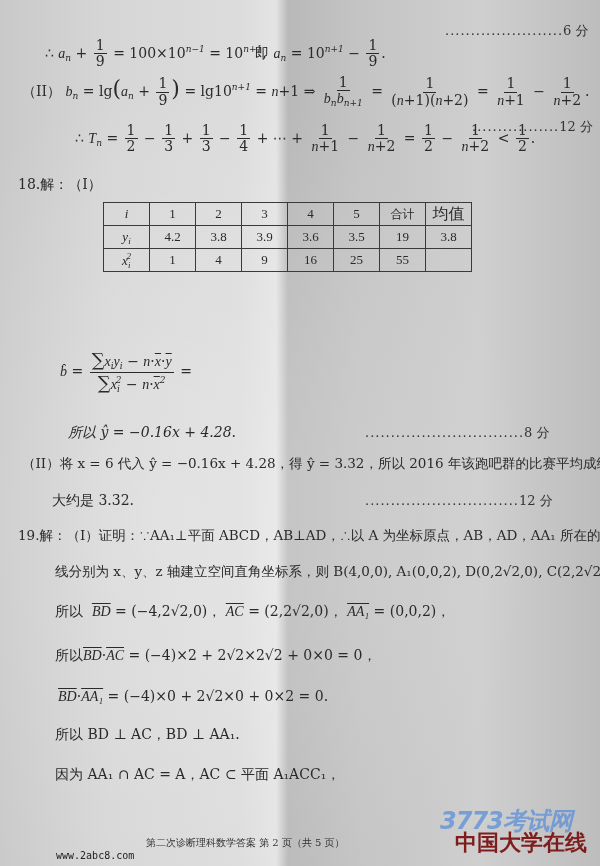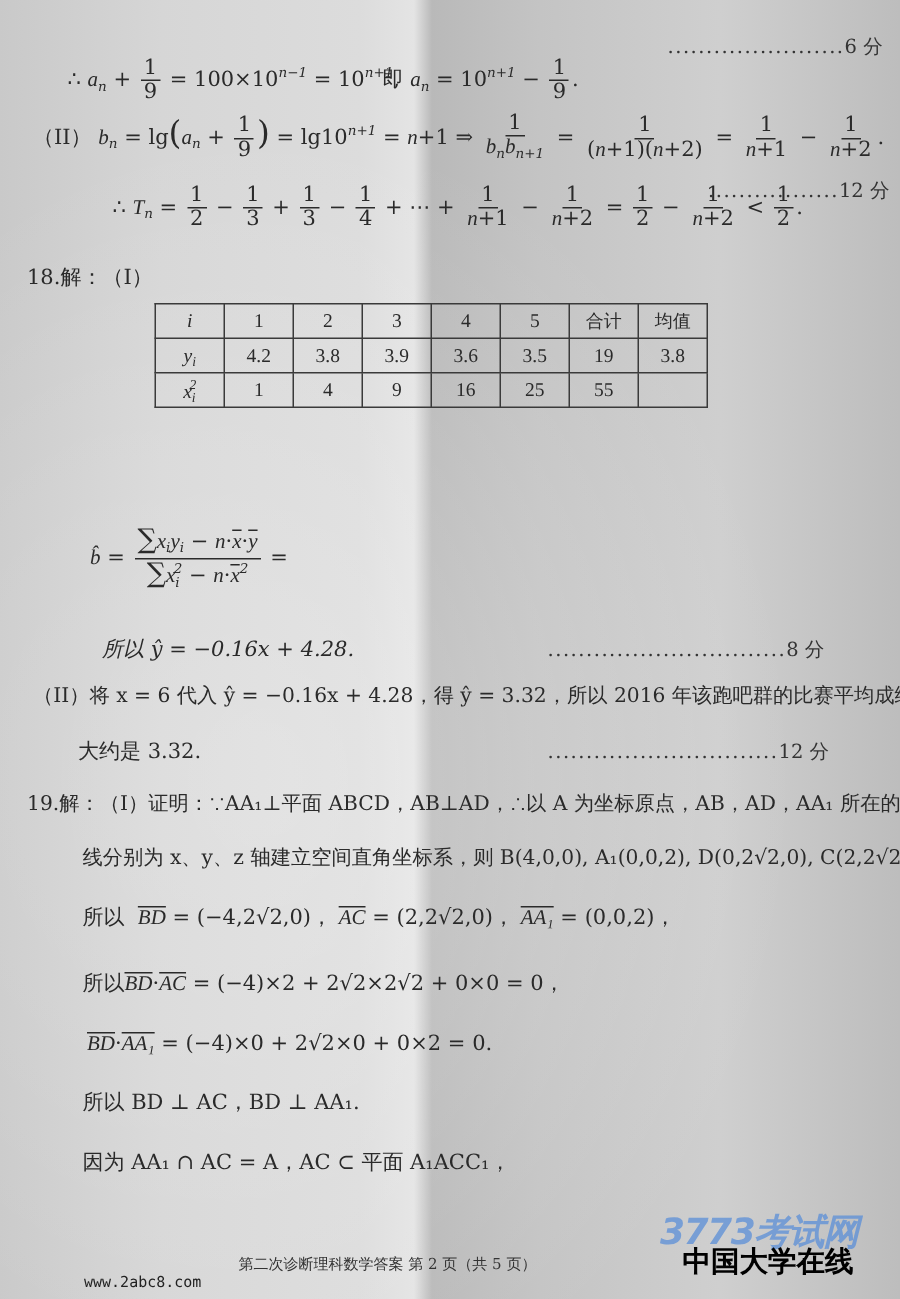"均值" td { font-size: 12px -> 16px }
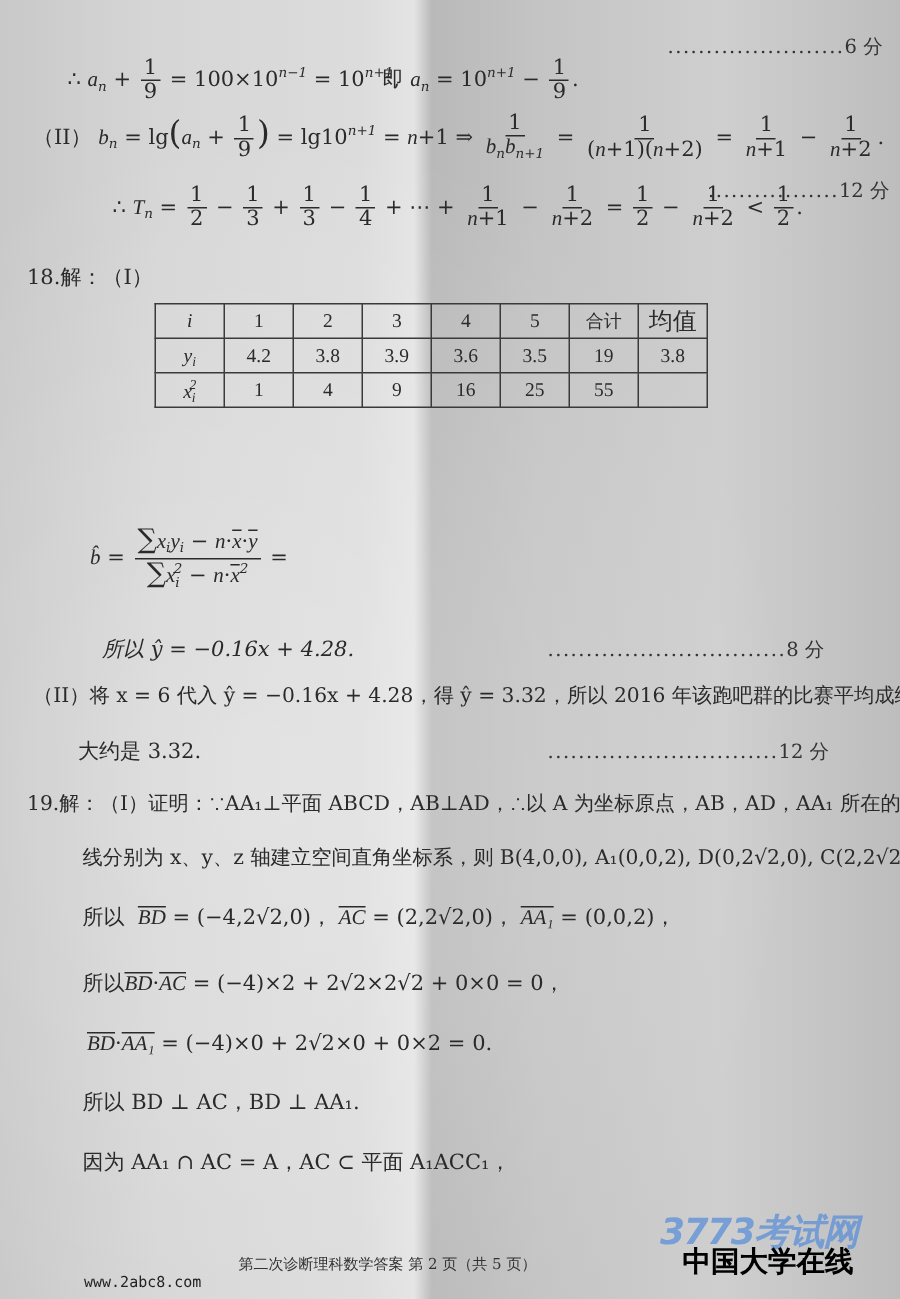"第二次诊断理科数学答案 第 2 页（共 5" .footer { left: 159px -> 146px }
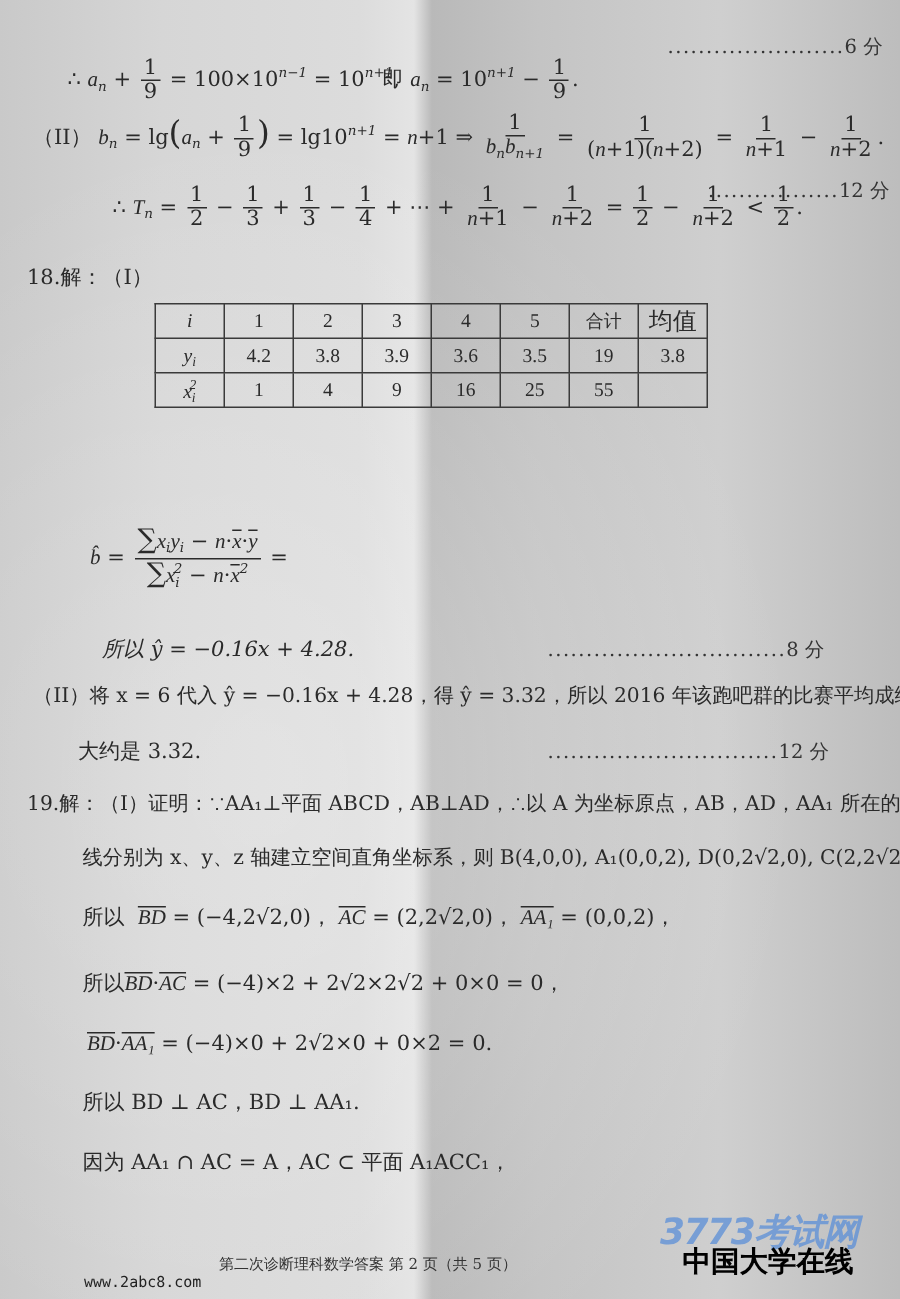"中国大学在线" .wm2 { color: #000000 -> #7f1d1d; font-size: 19px -> 22px }
